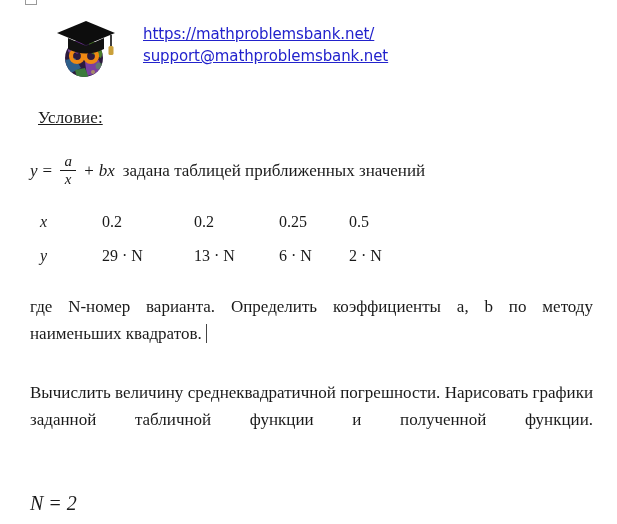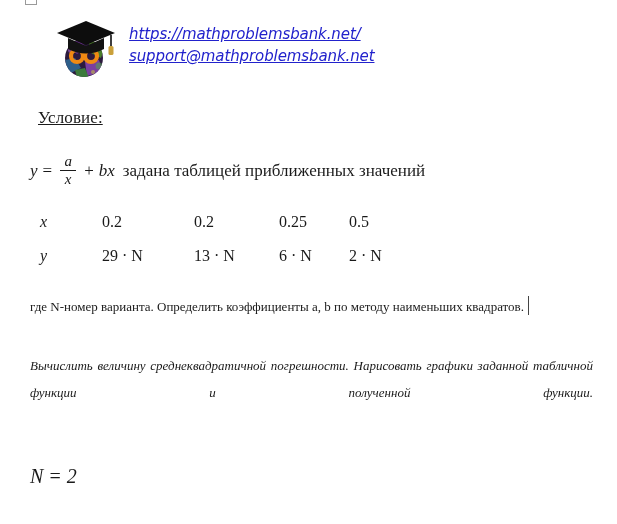"https://mathproblemsbank.net/" .links { font-style: italic -> none; margin-left: 12px -> 26px }
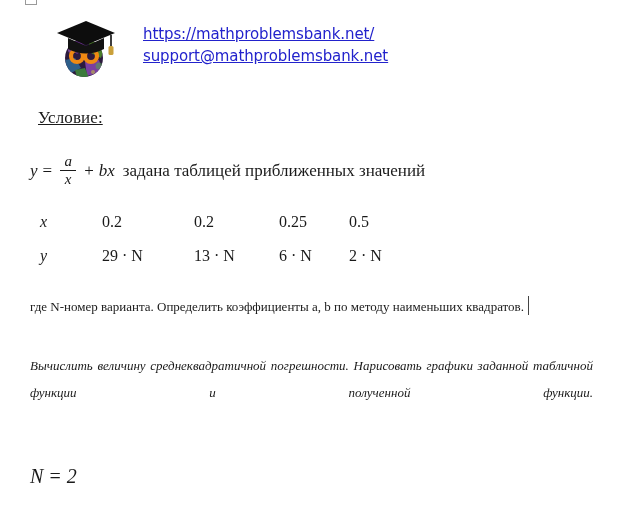"где N-номер варианта. Определить" .para { font-size: 13px -> 17px }
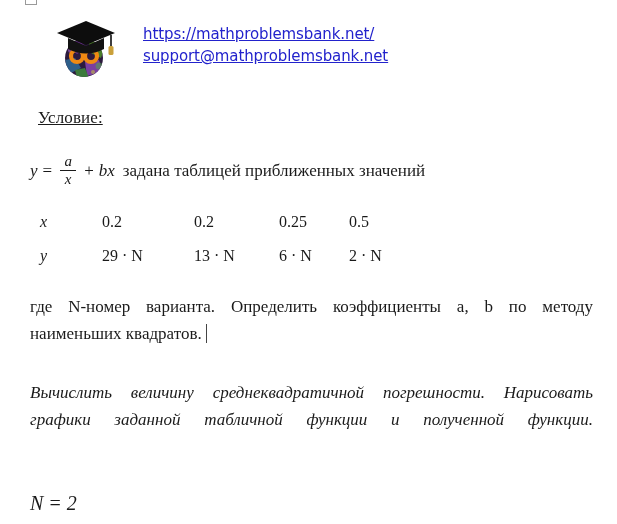"Вычислить величину среднеквадратичной" .para-compute { font-style: italic -> none }
